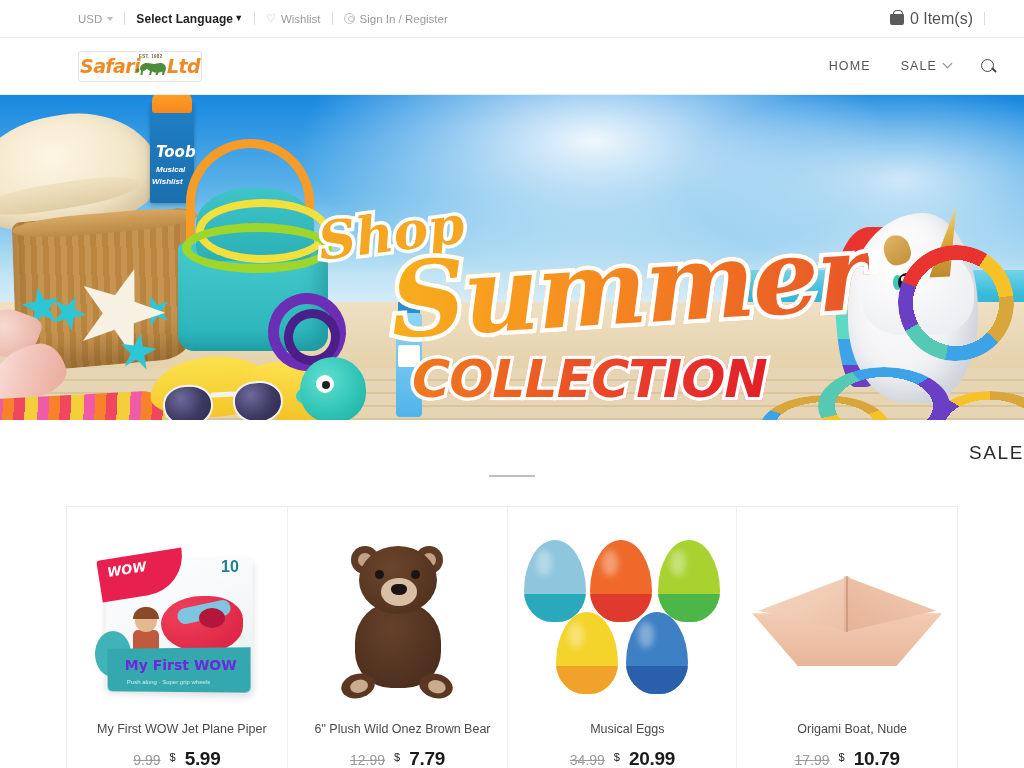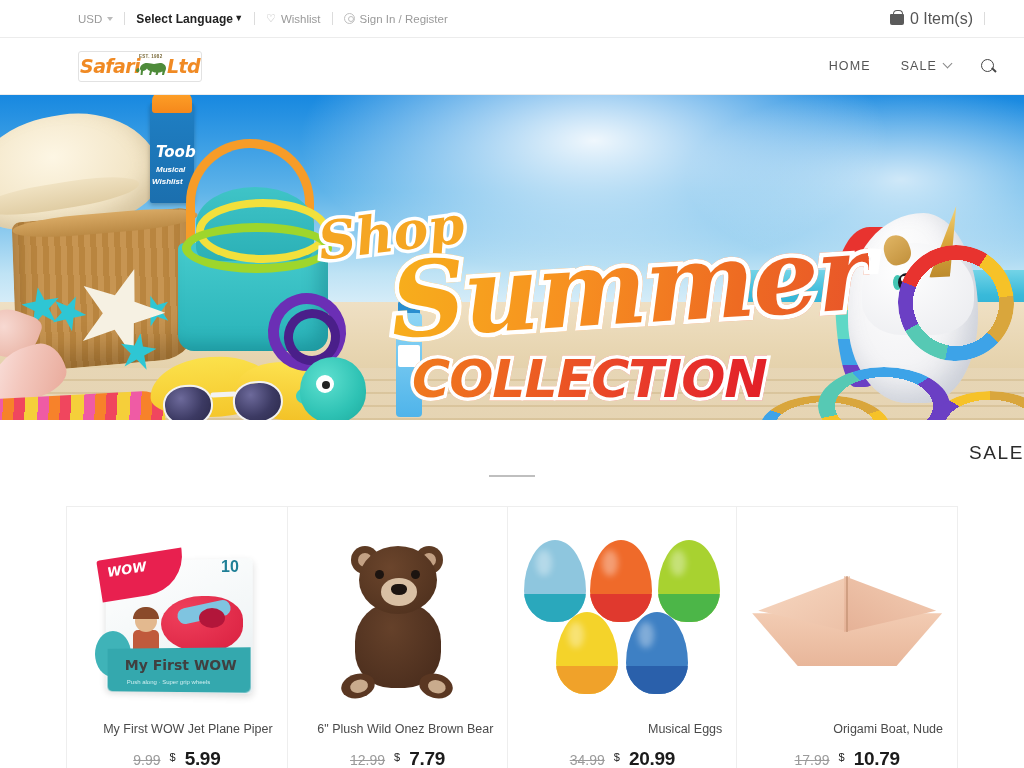"My First WOW" .wow-teal-t { color: #404040 -> #6d28d9 }
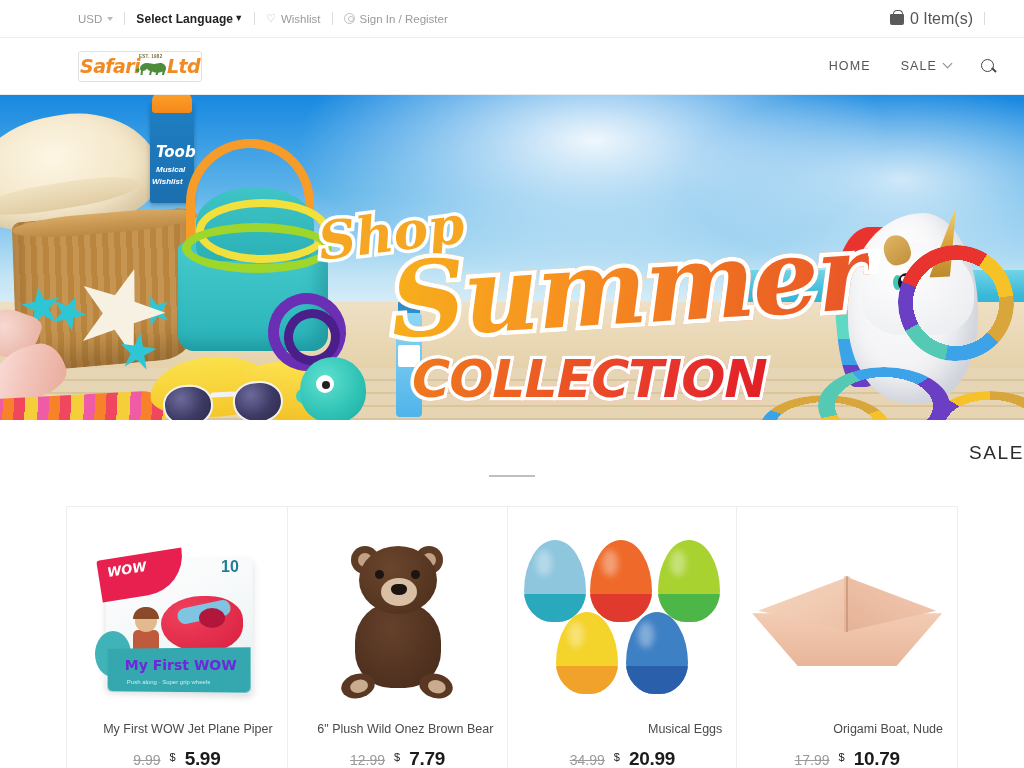"My First WOW Jet Plane" .card-name { text-align: right -> center }
